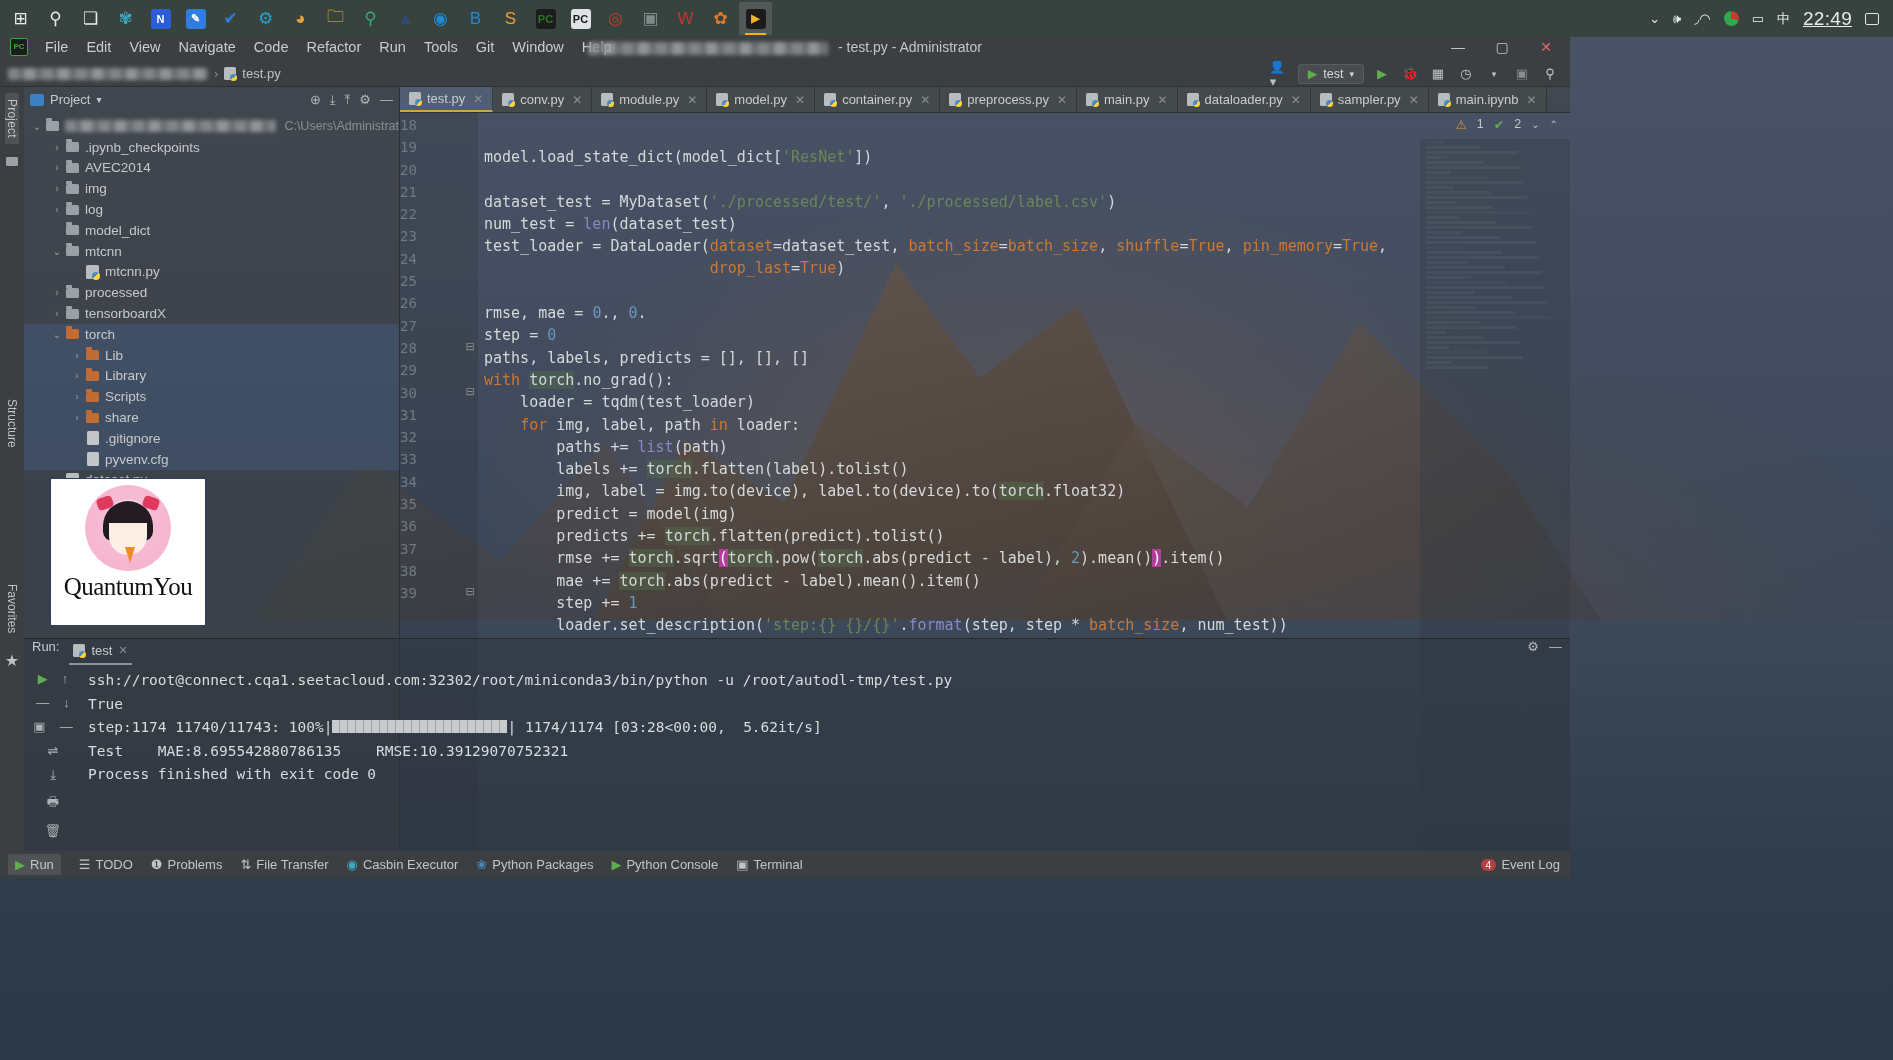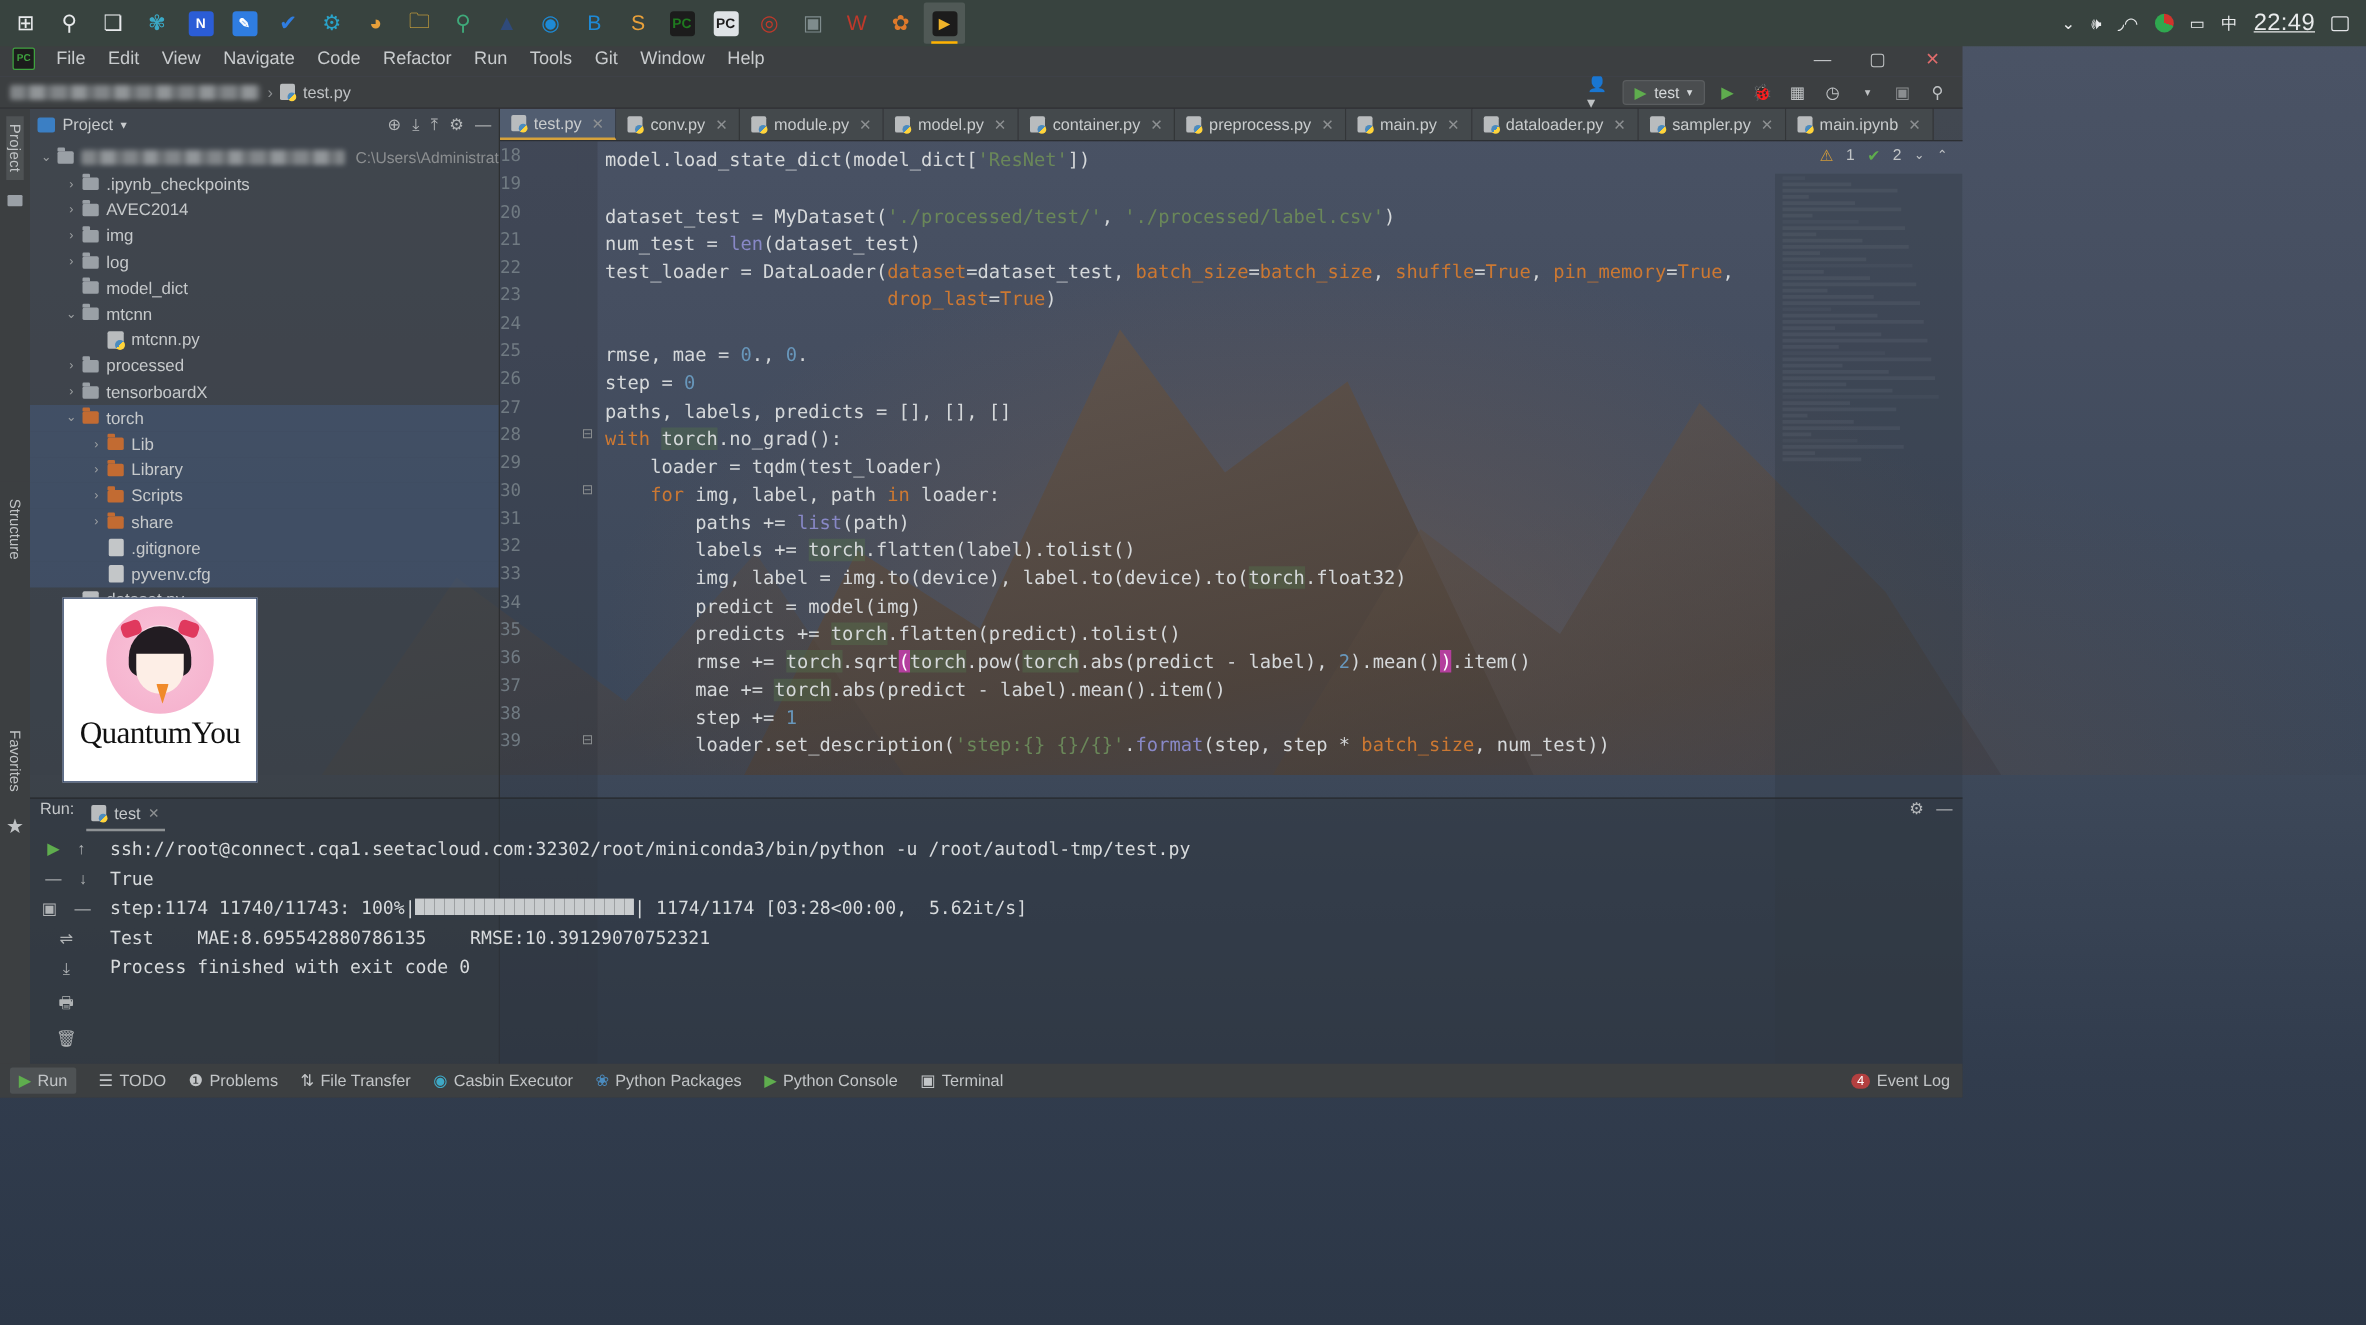"- test.py - Administrator" div.title-center { html: none -> <div> <span></span> <span>- test.py - Administrator</span> </div> }
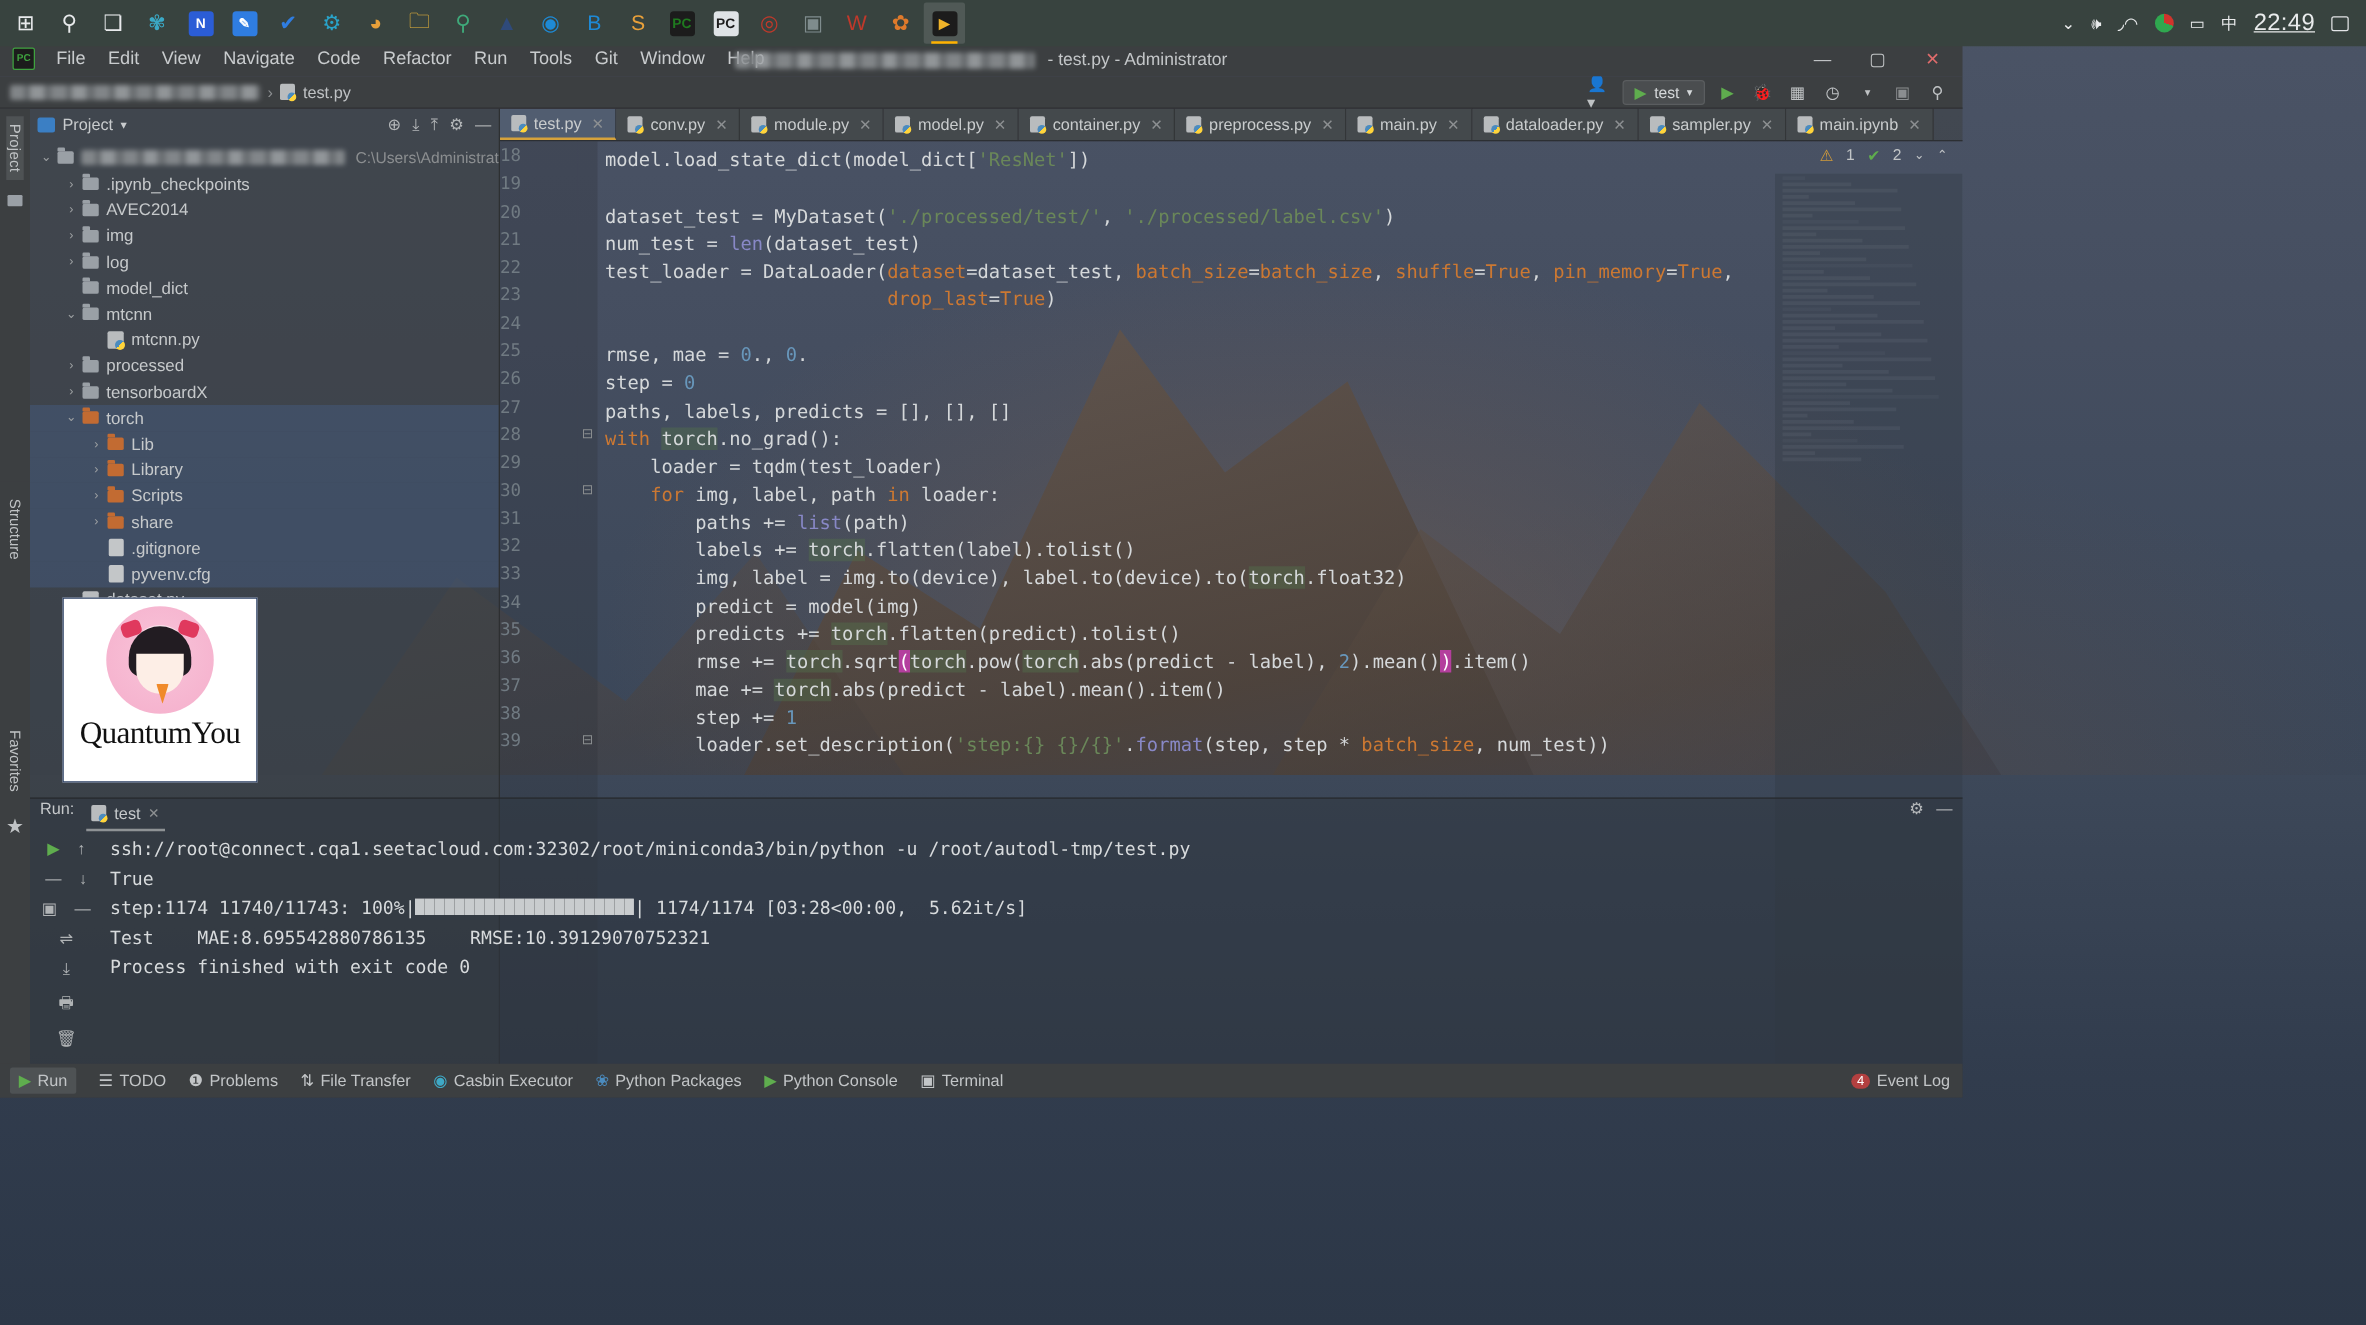"model.load_state_dict(model_dict['ResNet" .code { margin-top: none -> 29px }
